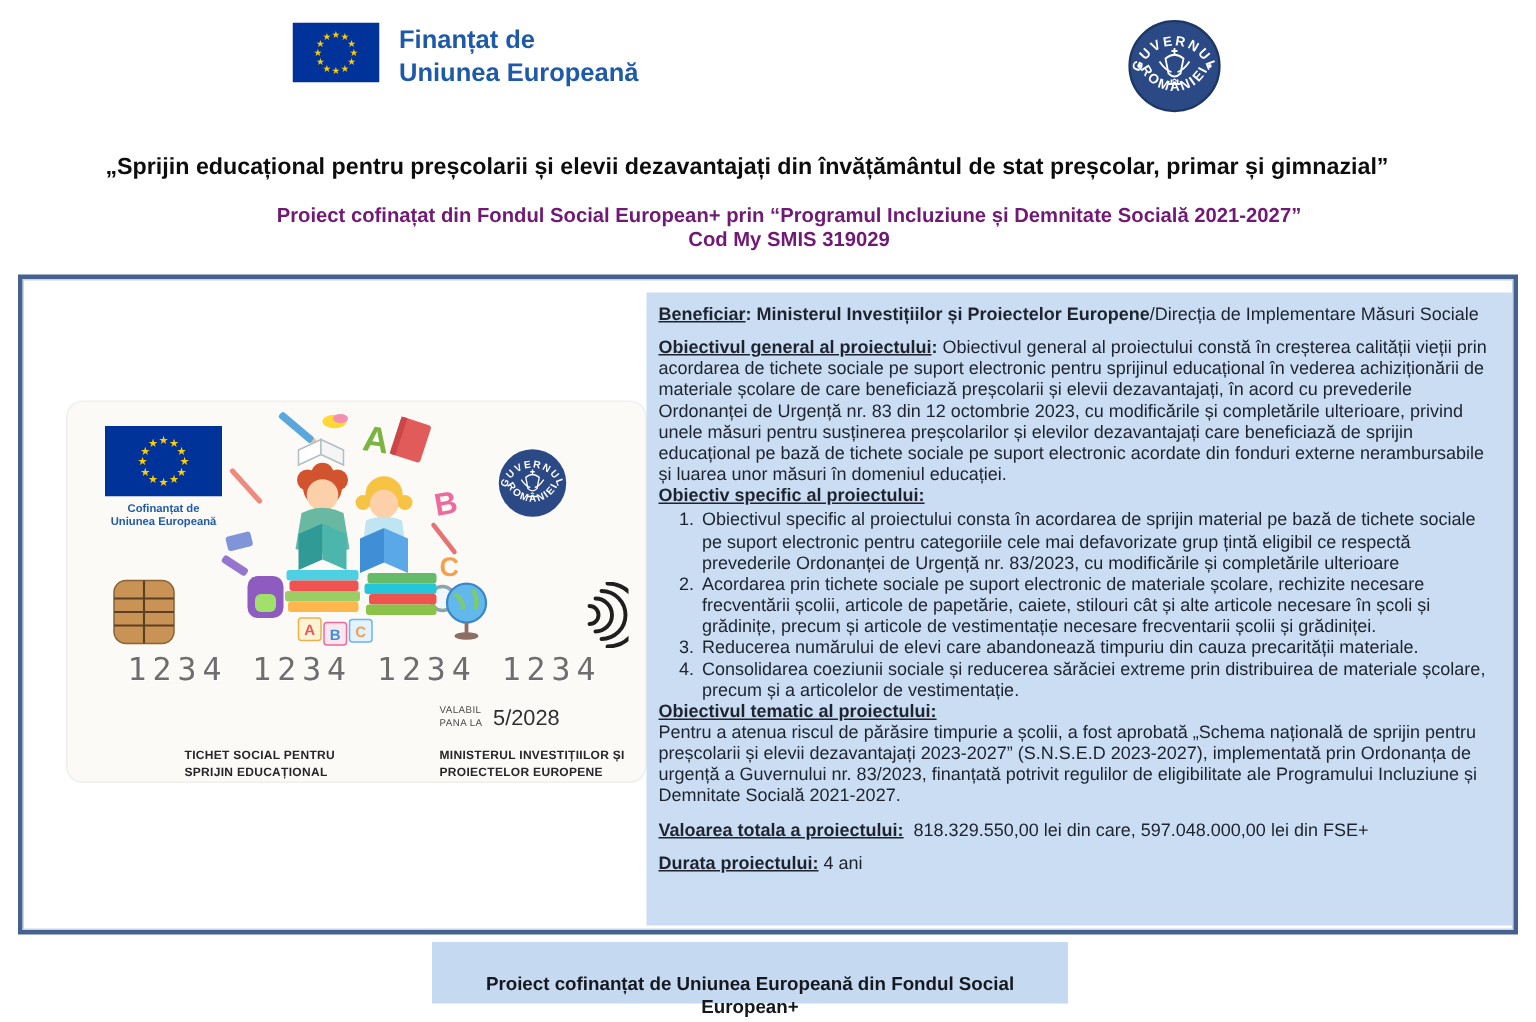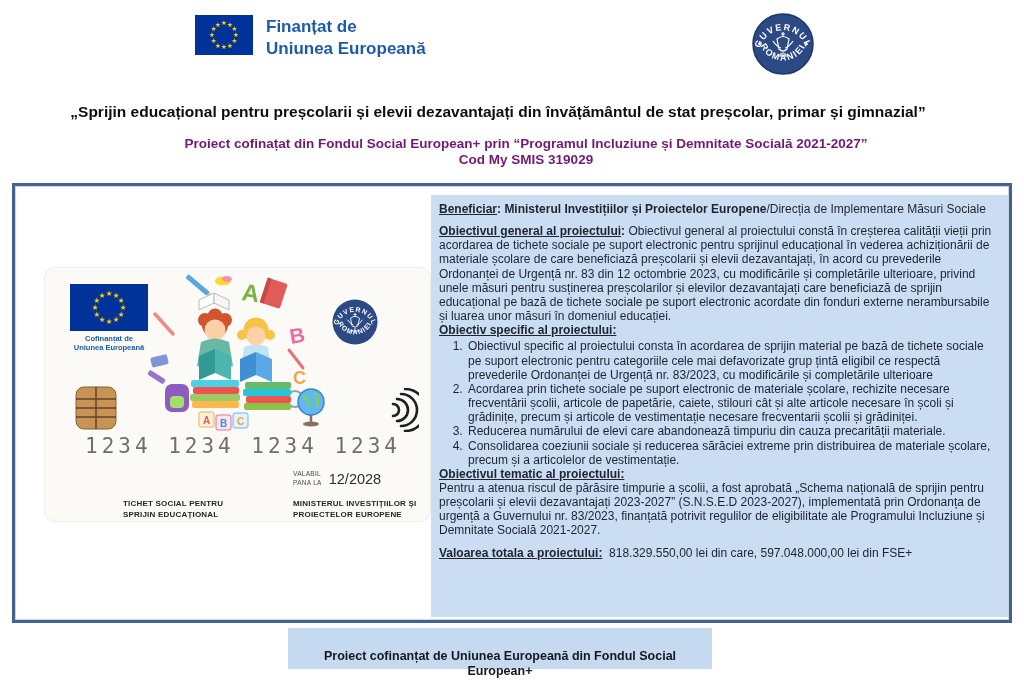"12/2028" div.card-valid-value { text: 12/2028 -> 5/2028 }
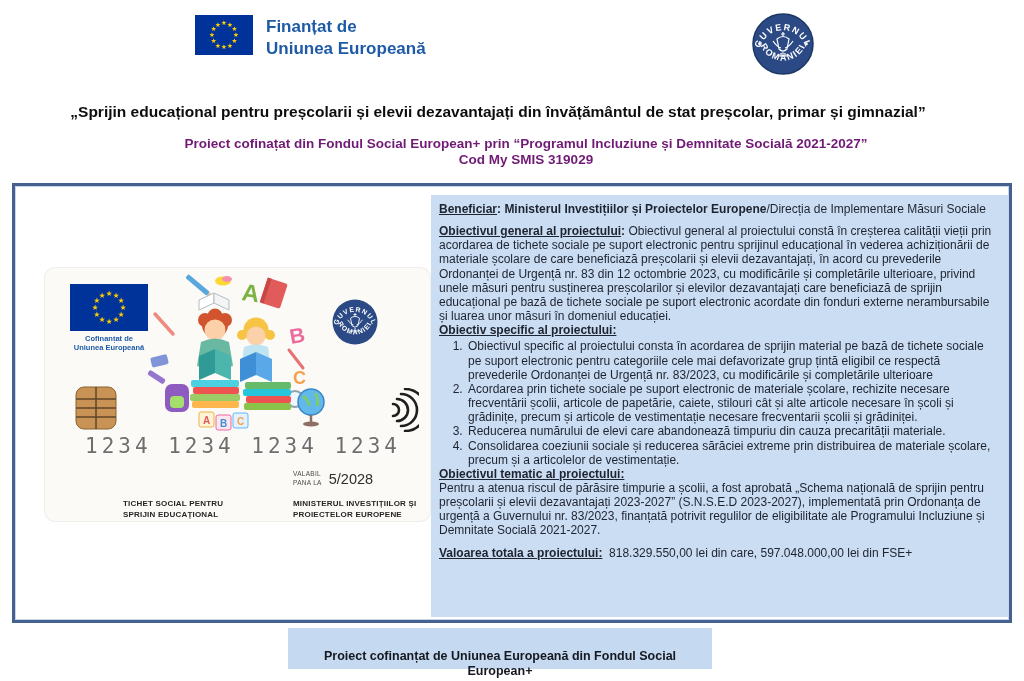"Durata proiectului: 4 ani" p { html: none -> <p><span>Durata proiectului:</span><span> 4 ani</span></p> }
